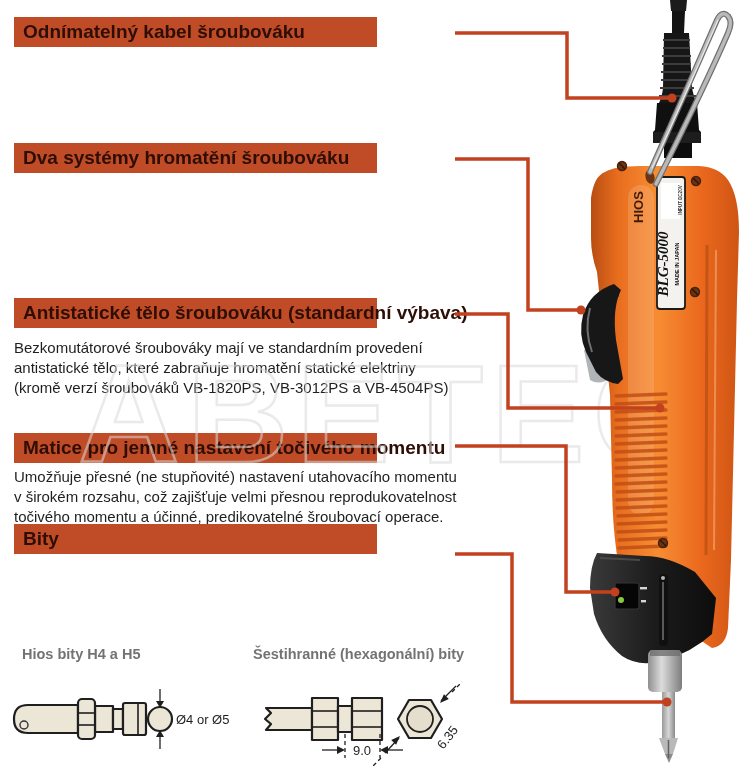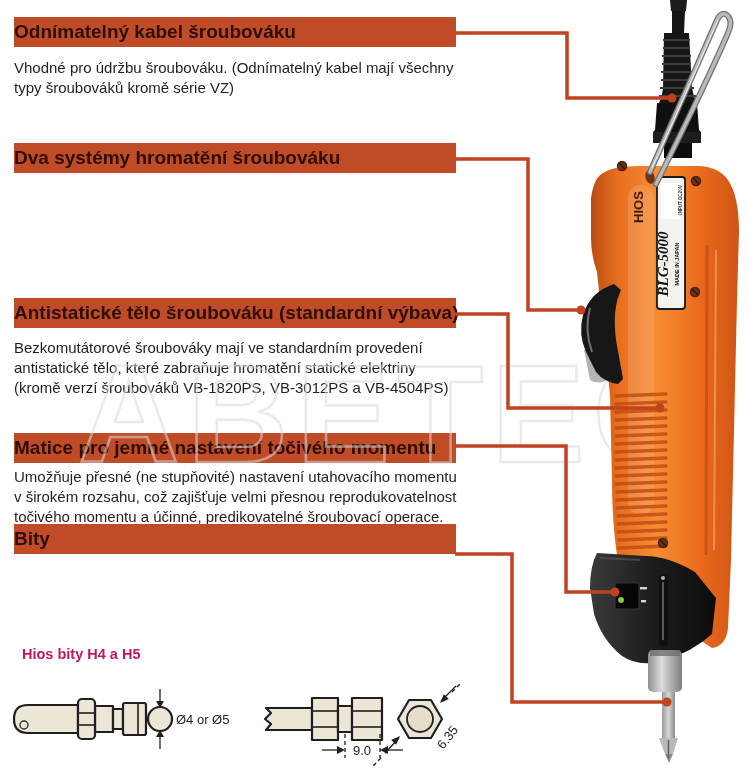"Odnímatelný kabel šroubováku" .bar { padding-left: none -> 9px; width: 442px -> 363px }
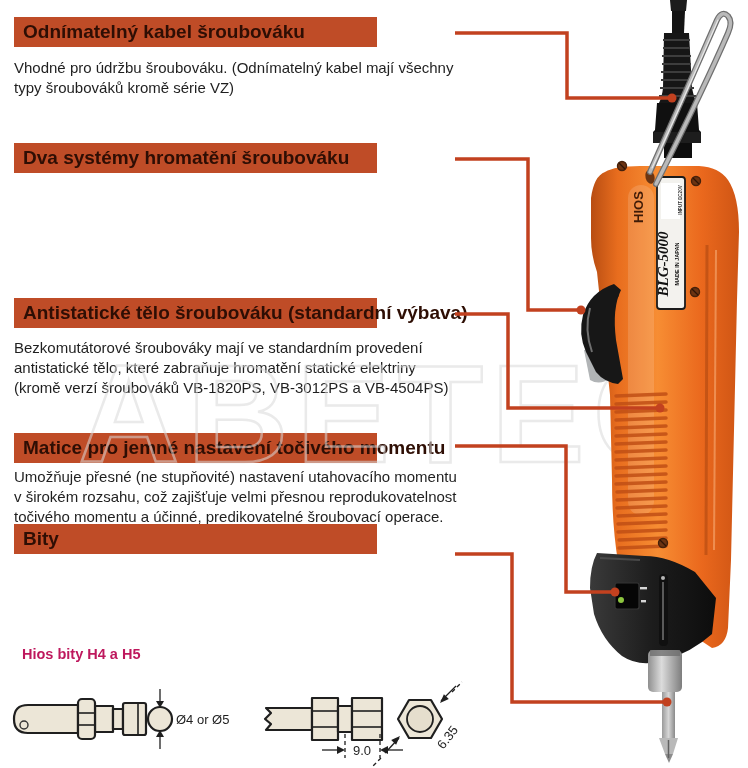"Vhodné pro údržbu šroubováku." div.body-text { html: <div>Vhodné pro údržbu šroubováku. (Odnímatelný kabel mají všechny typy šroubováků kromě série VZ)</div> -> none }
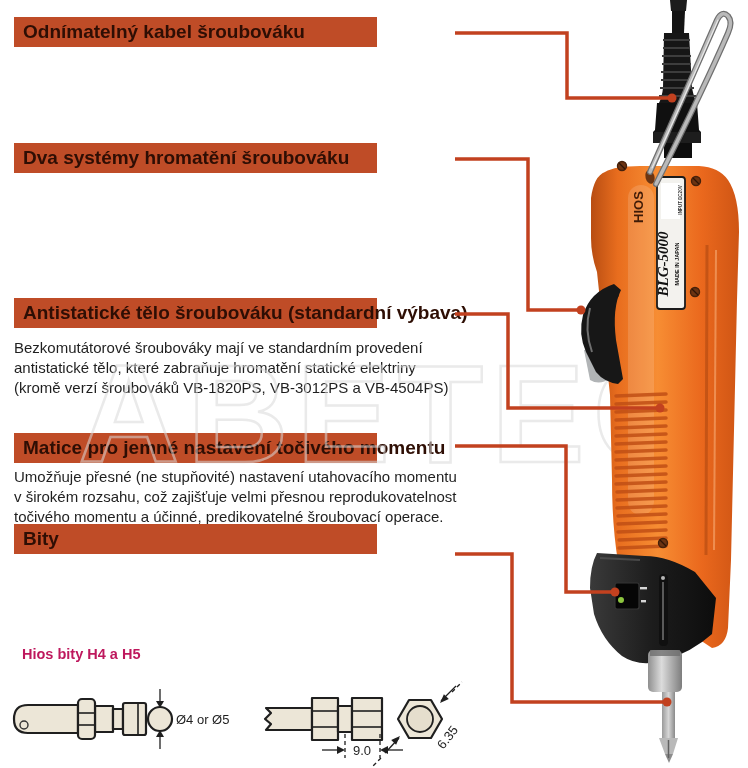"Hios bity H4 a H5" .diagram-title { color: #be185d -> #737373 }
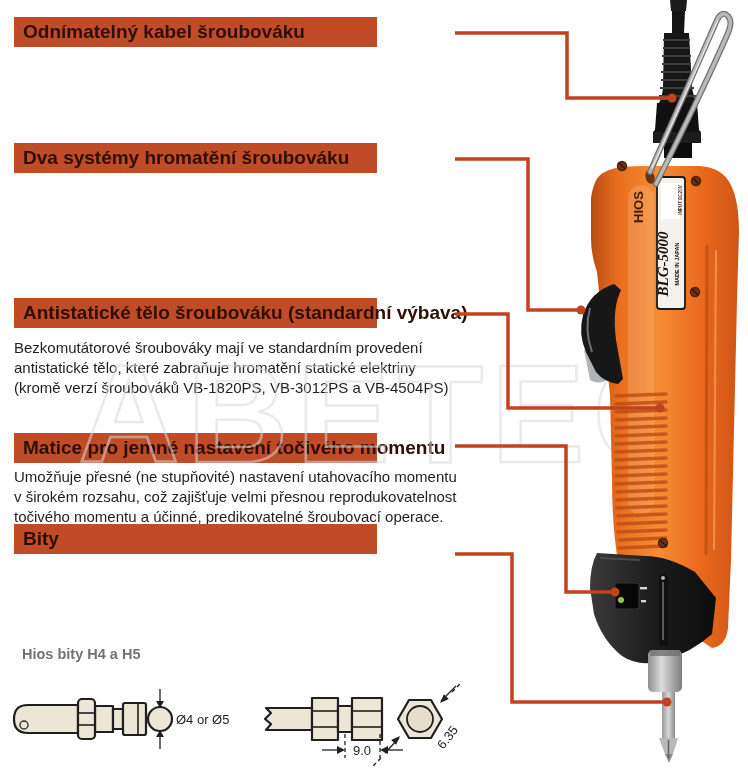"Šestihranné (hexagonální) bity" div.diagram-title { html: none -> <div>Šestihranné (hexagonální) bity</div> }
